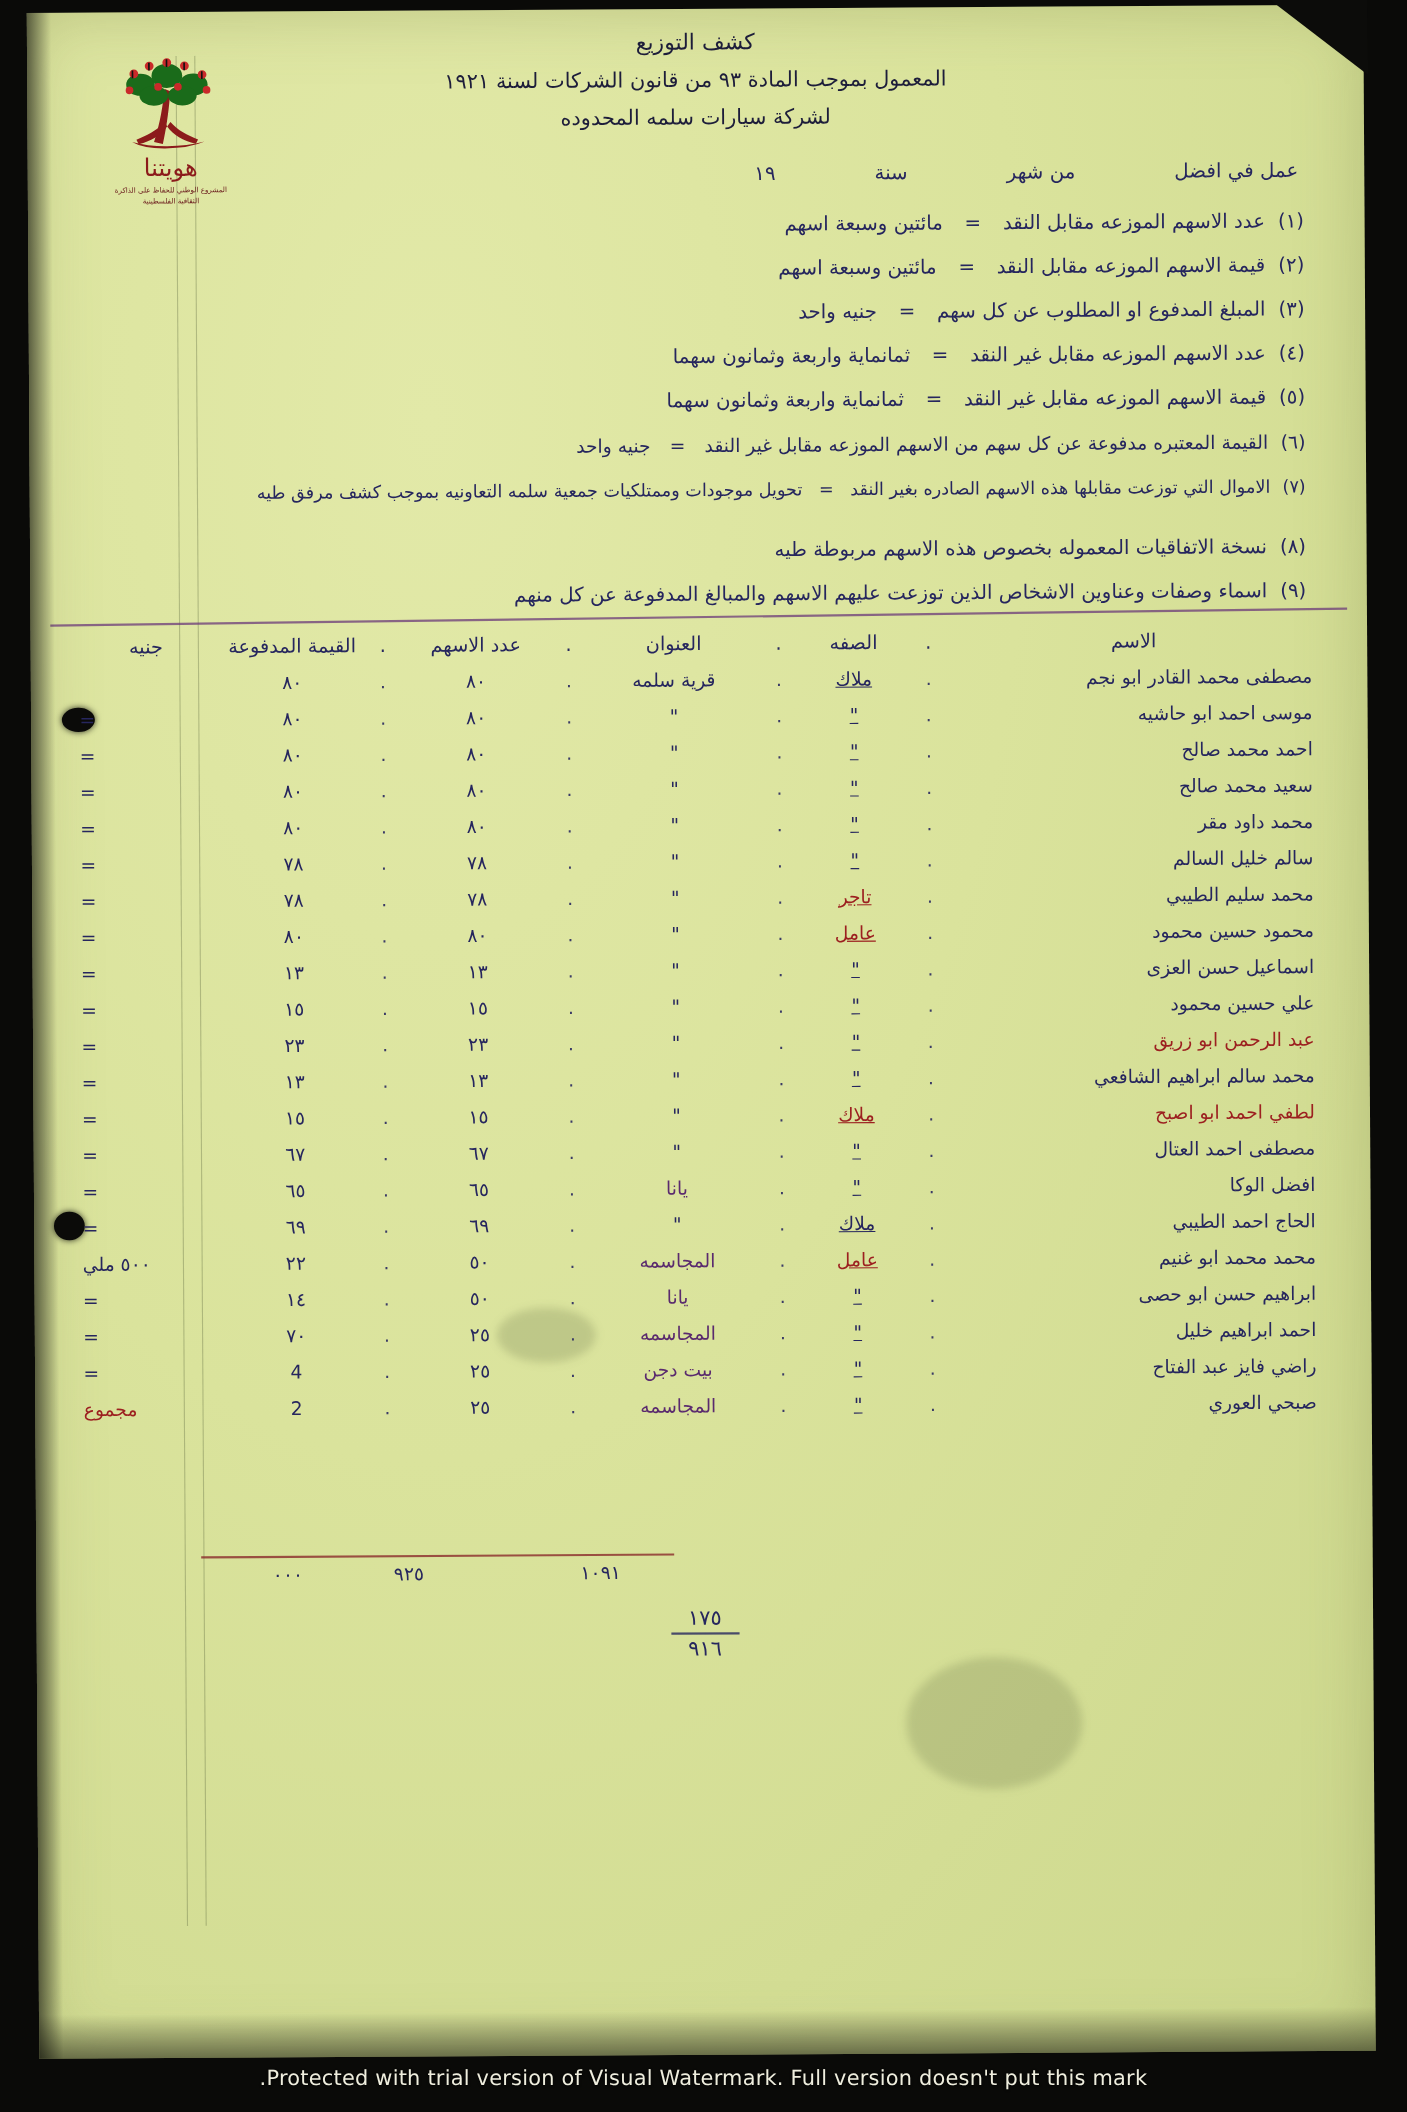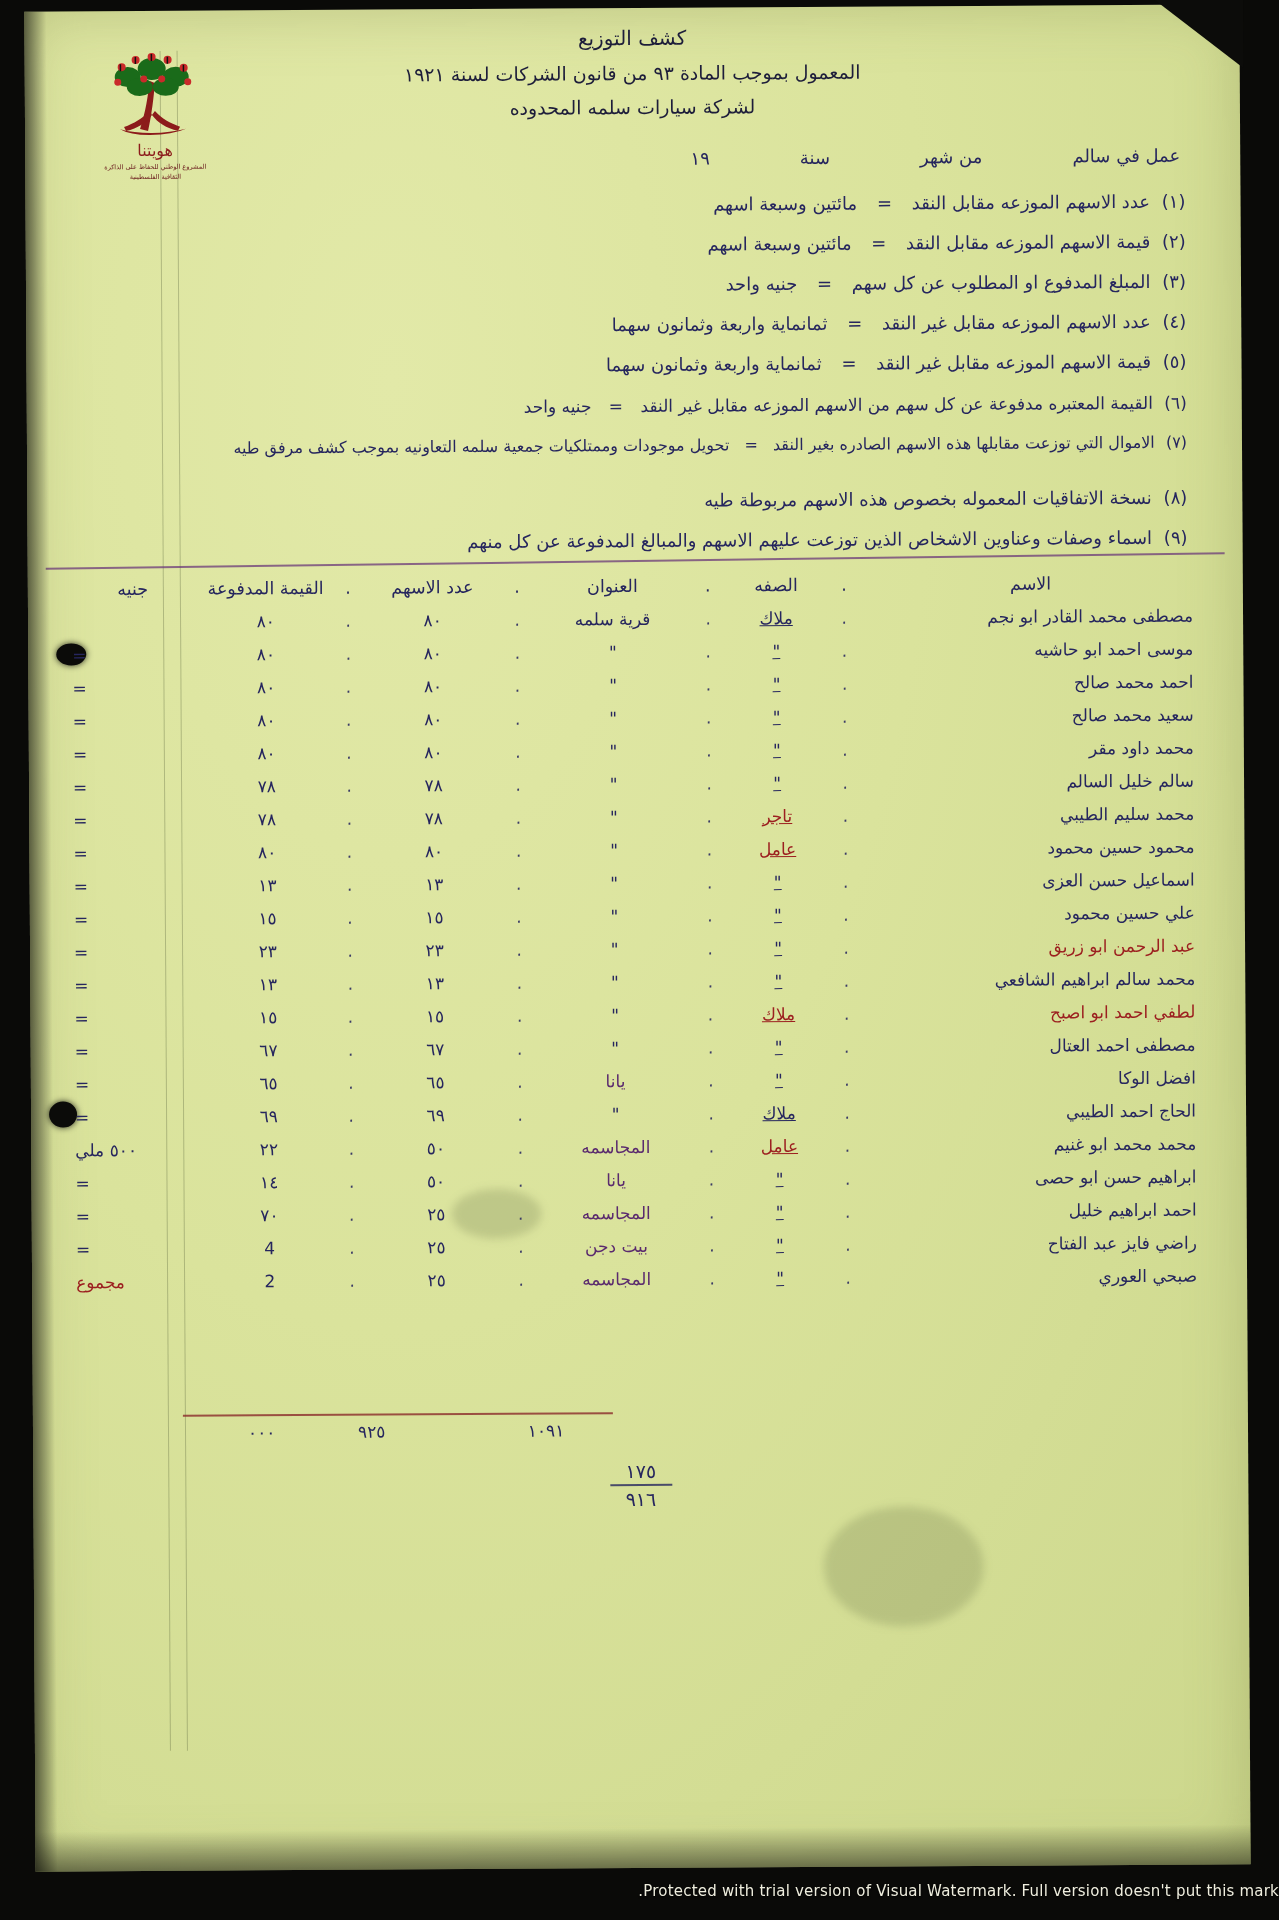"هويتنا" #logo .word { font-size: 16px -> 22px }
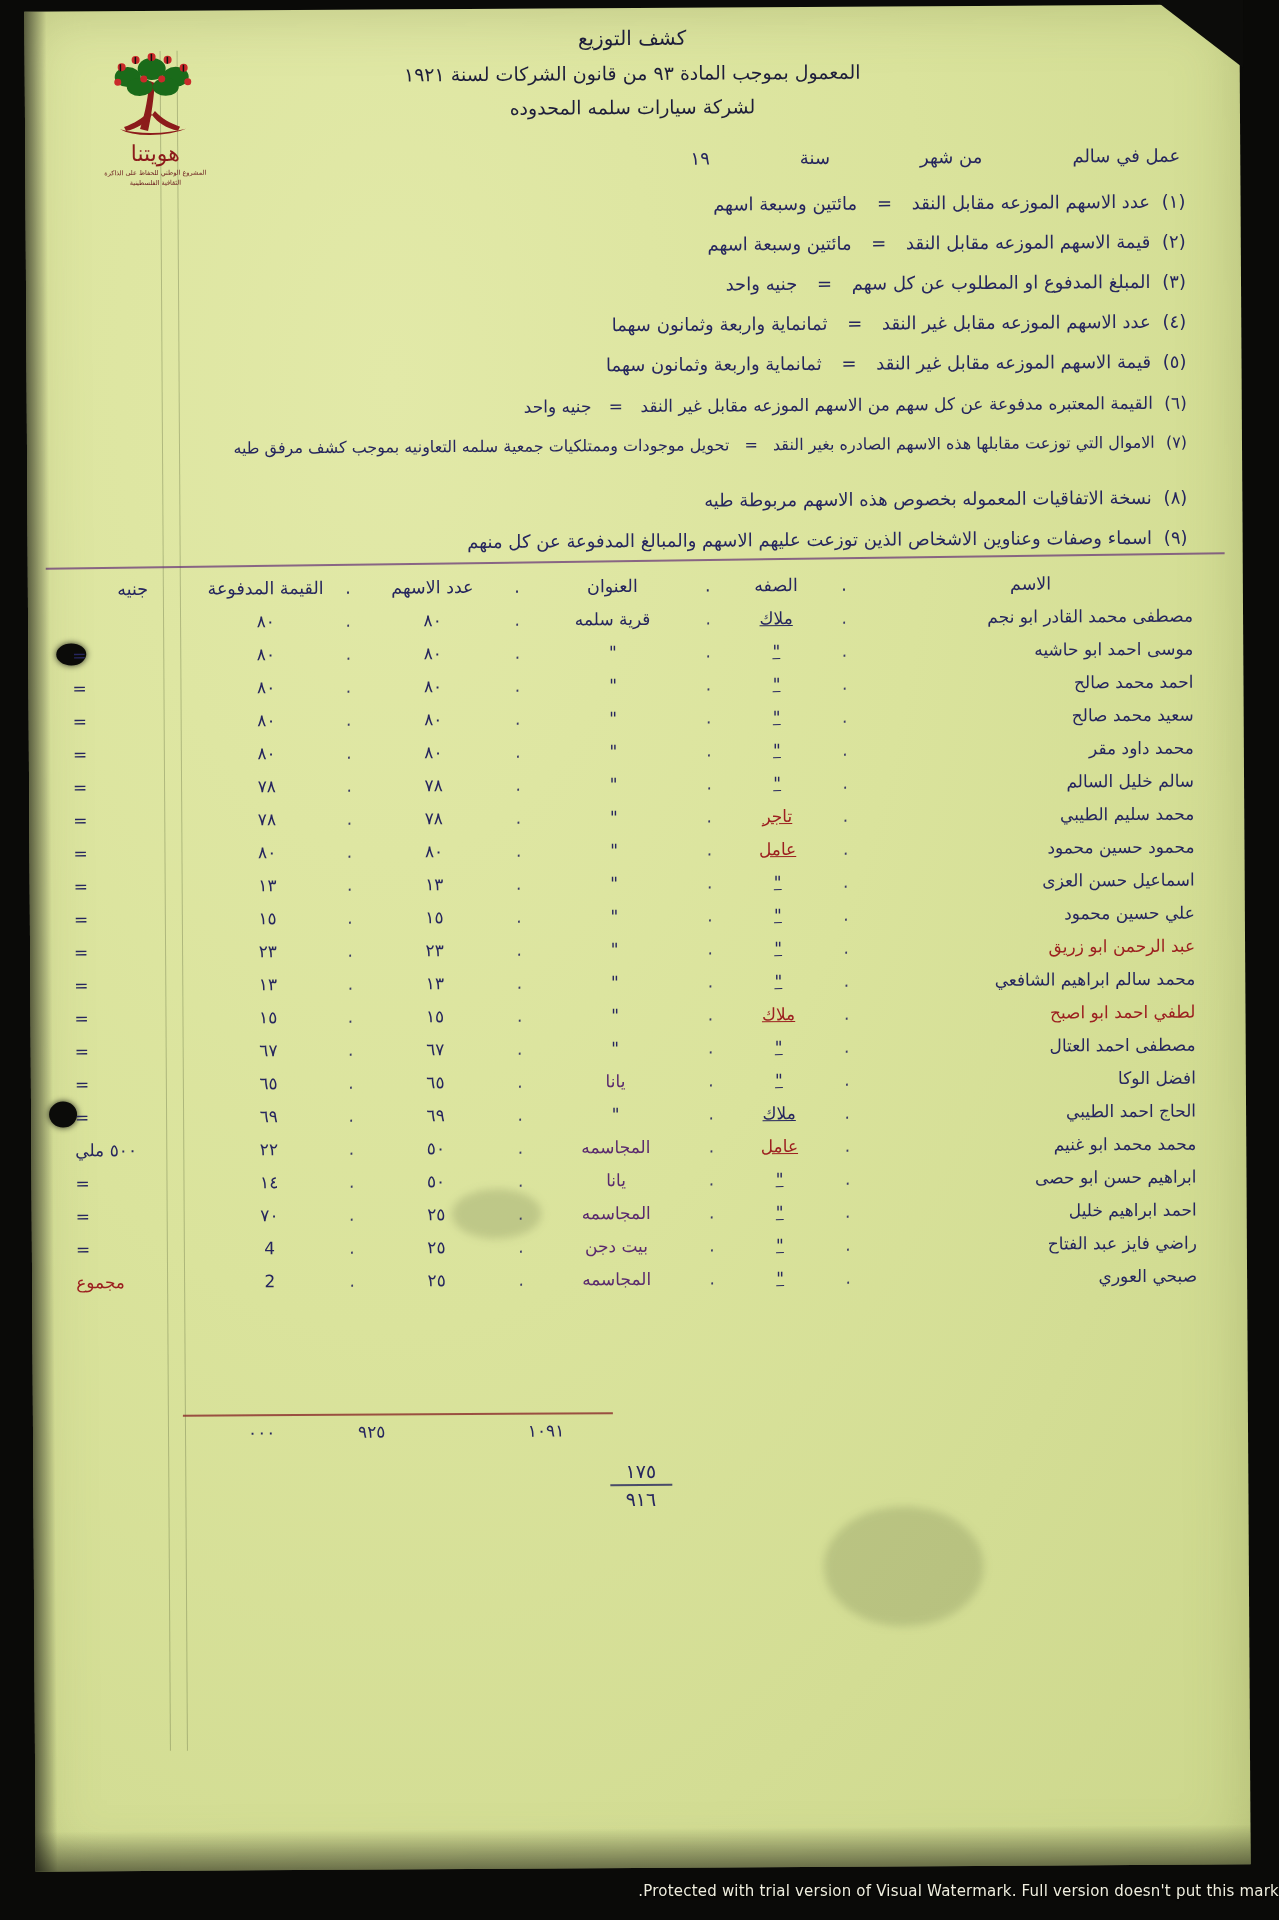"عمل في سالم" span { text: سالم -> افضل }
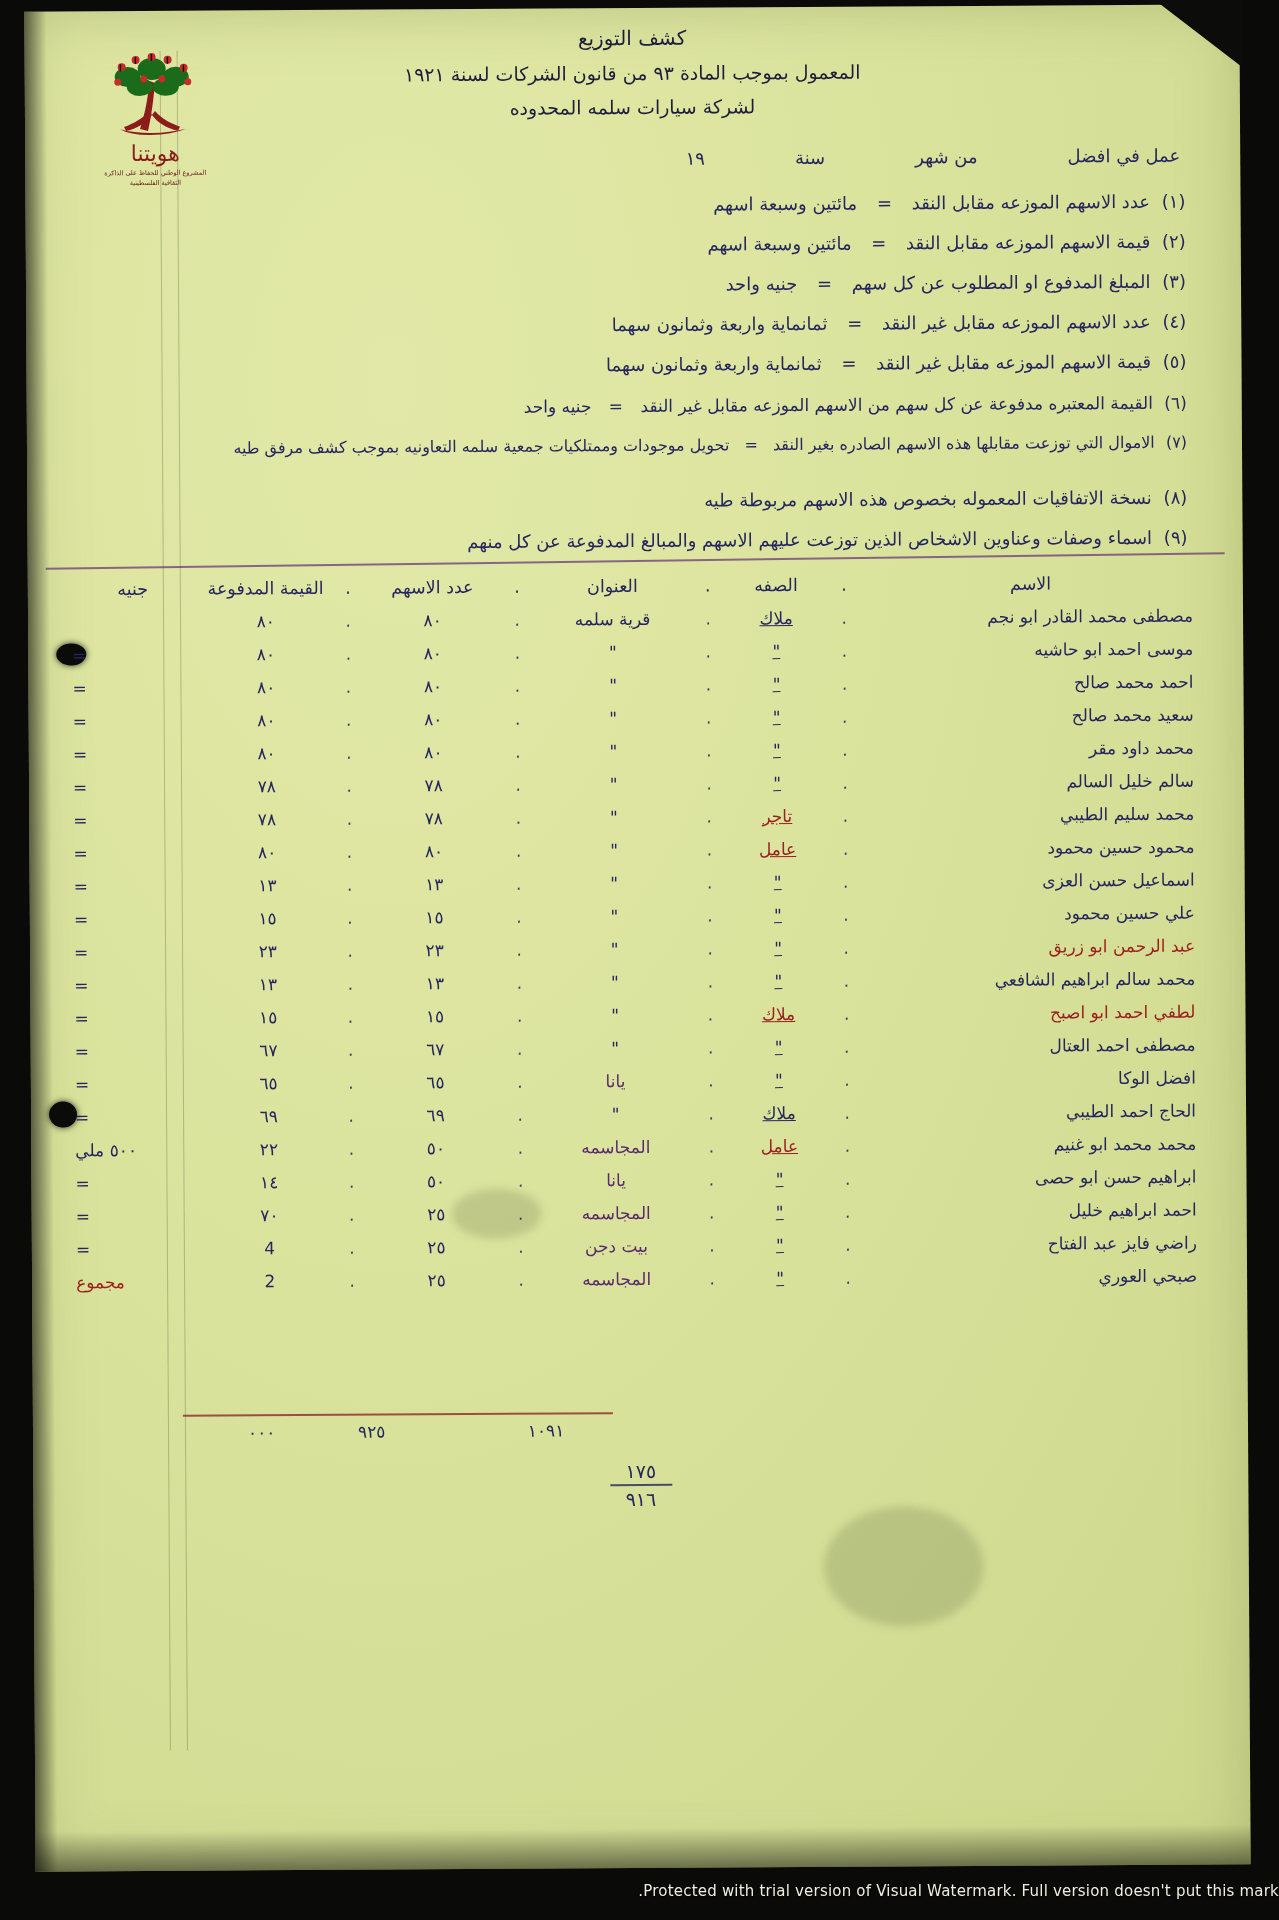"Protected with trial version of" #watermark { font-size: 15px -> 19px; text-align: right -> center }
